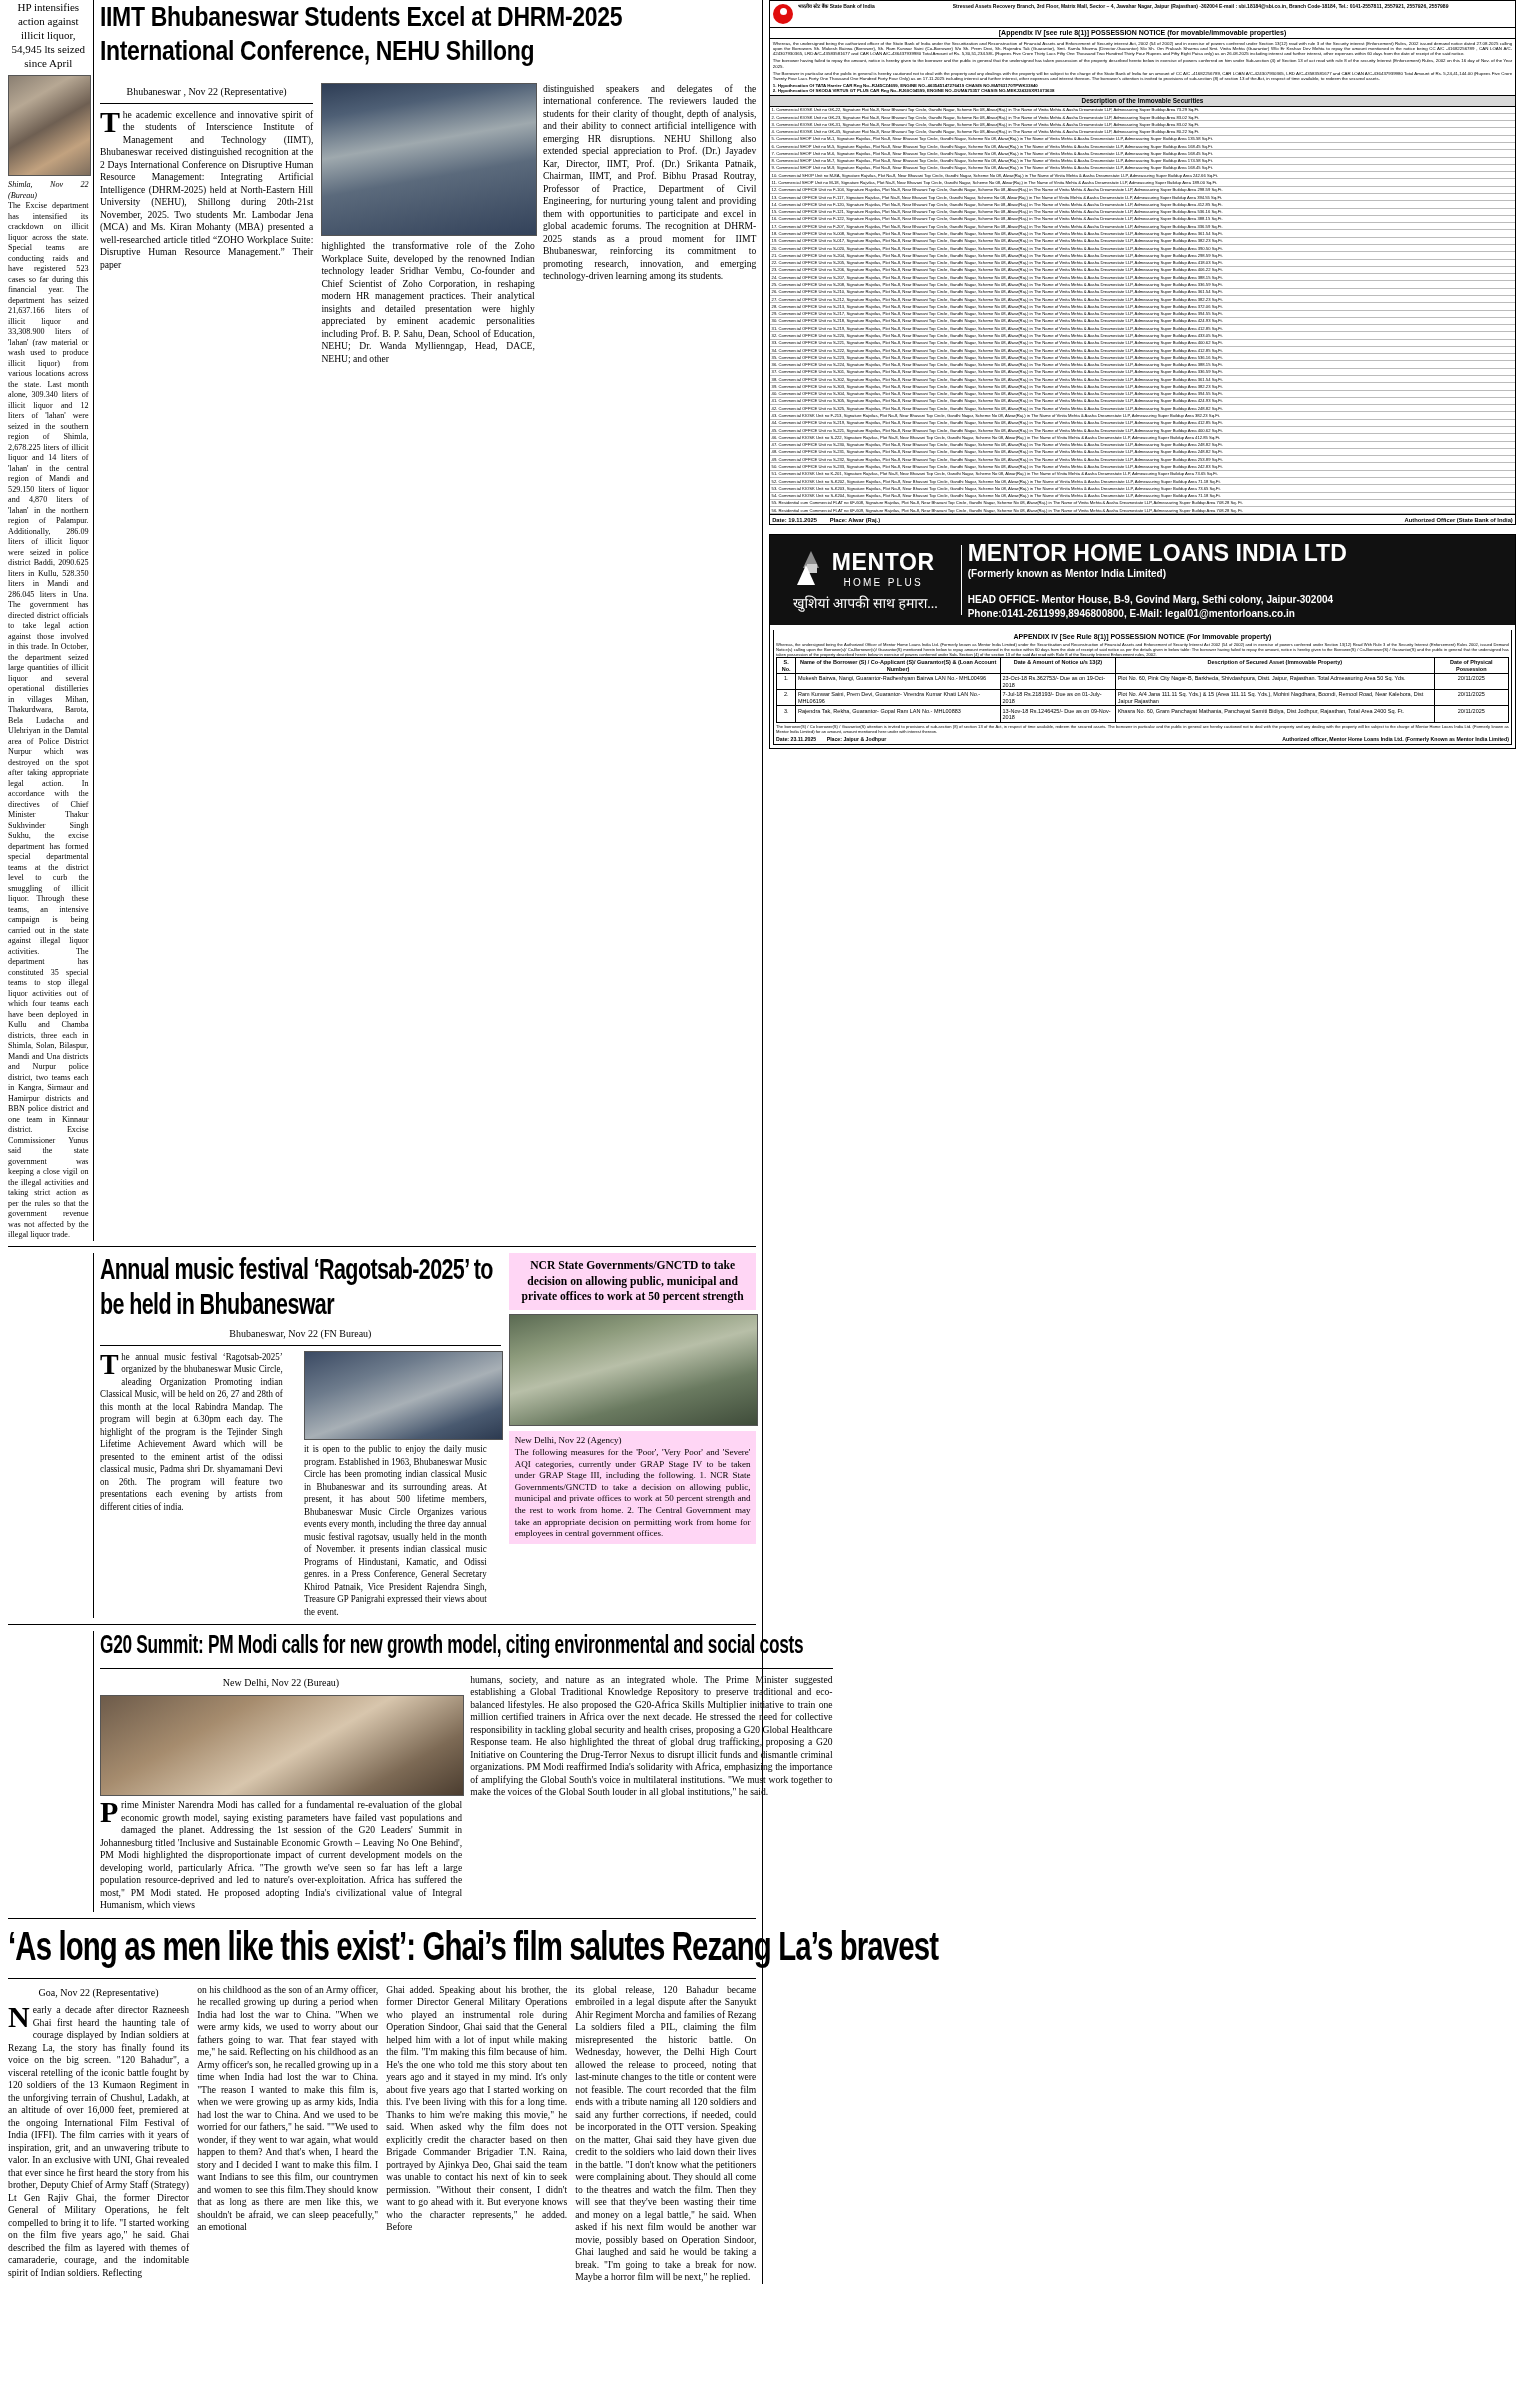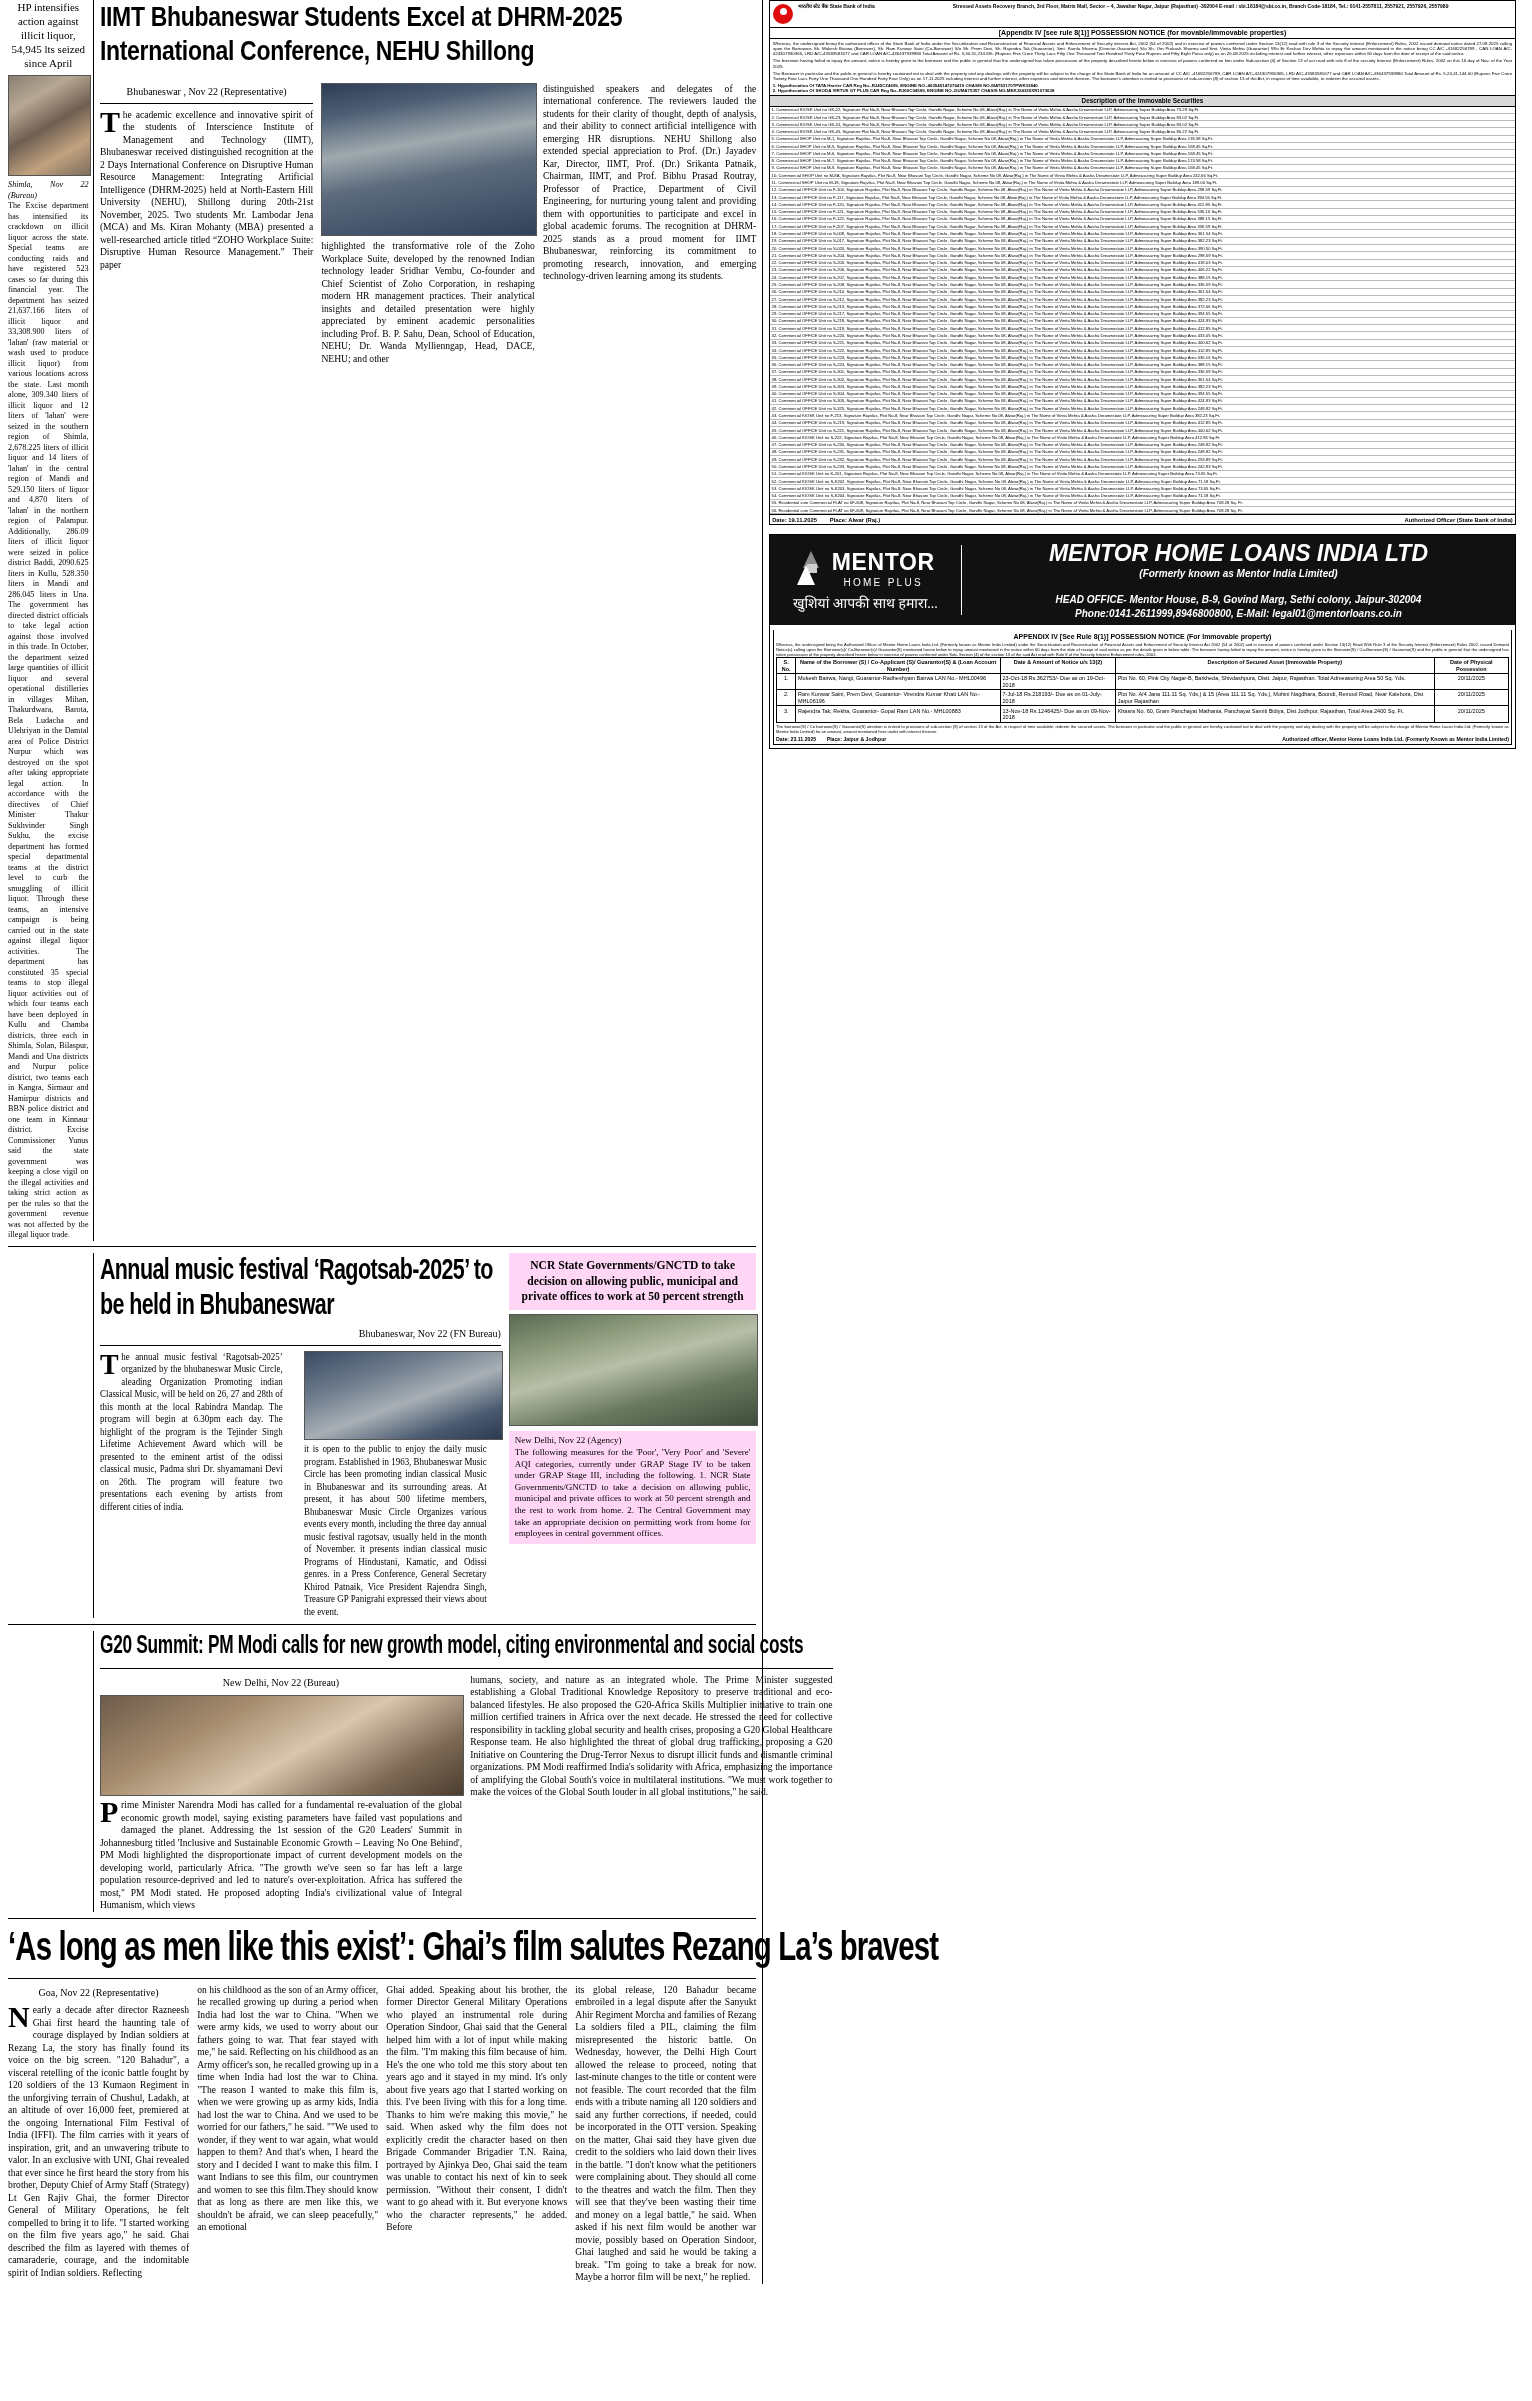"MENTOR HOME LOANS INDIA LTD" .mentor-right { font-style: italic -> none; text-align: center -> left }
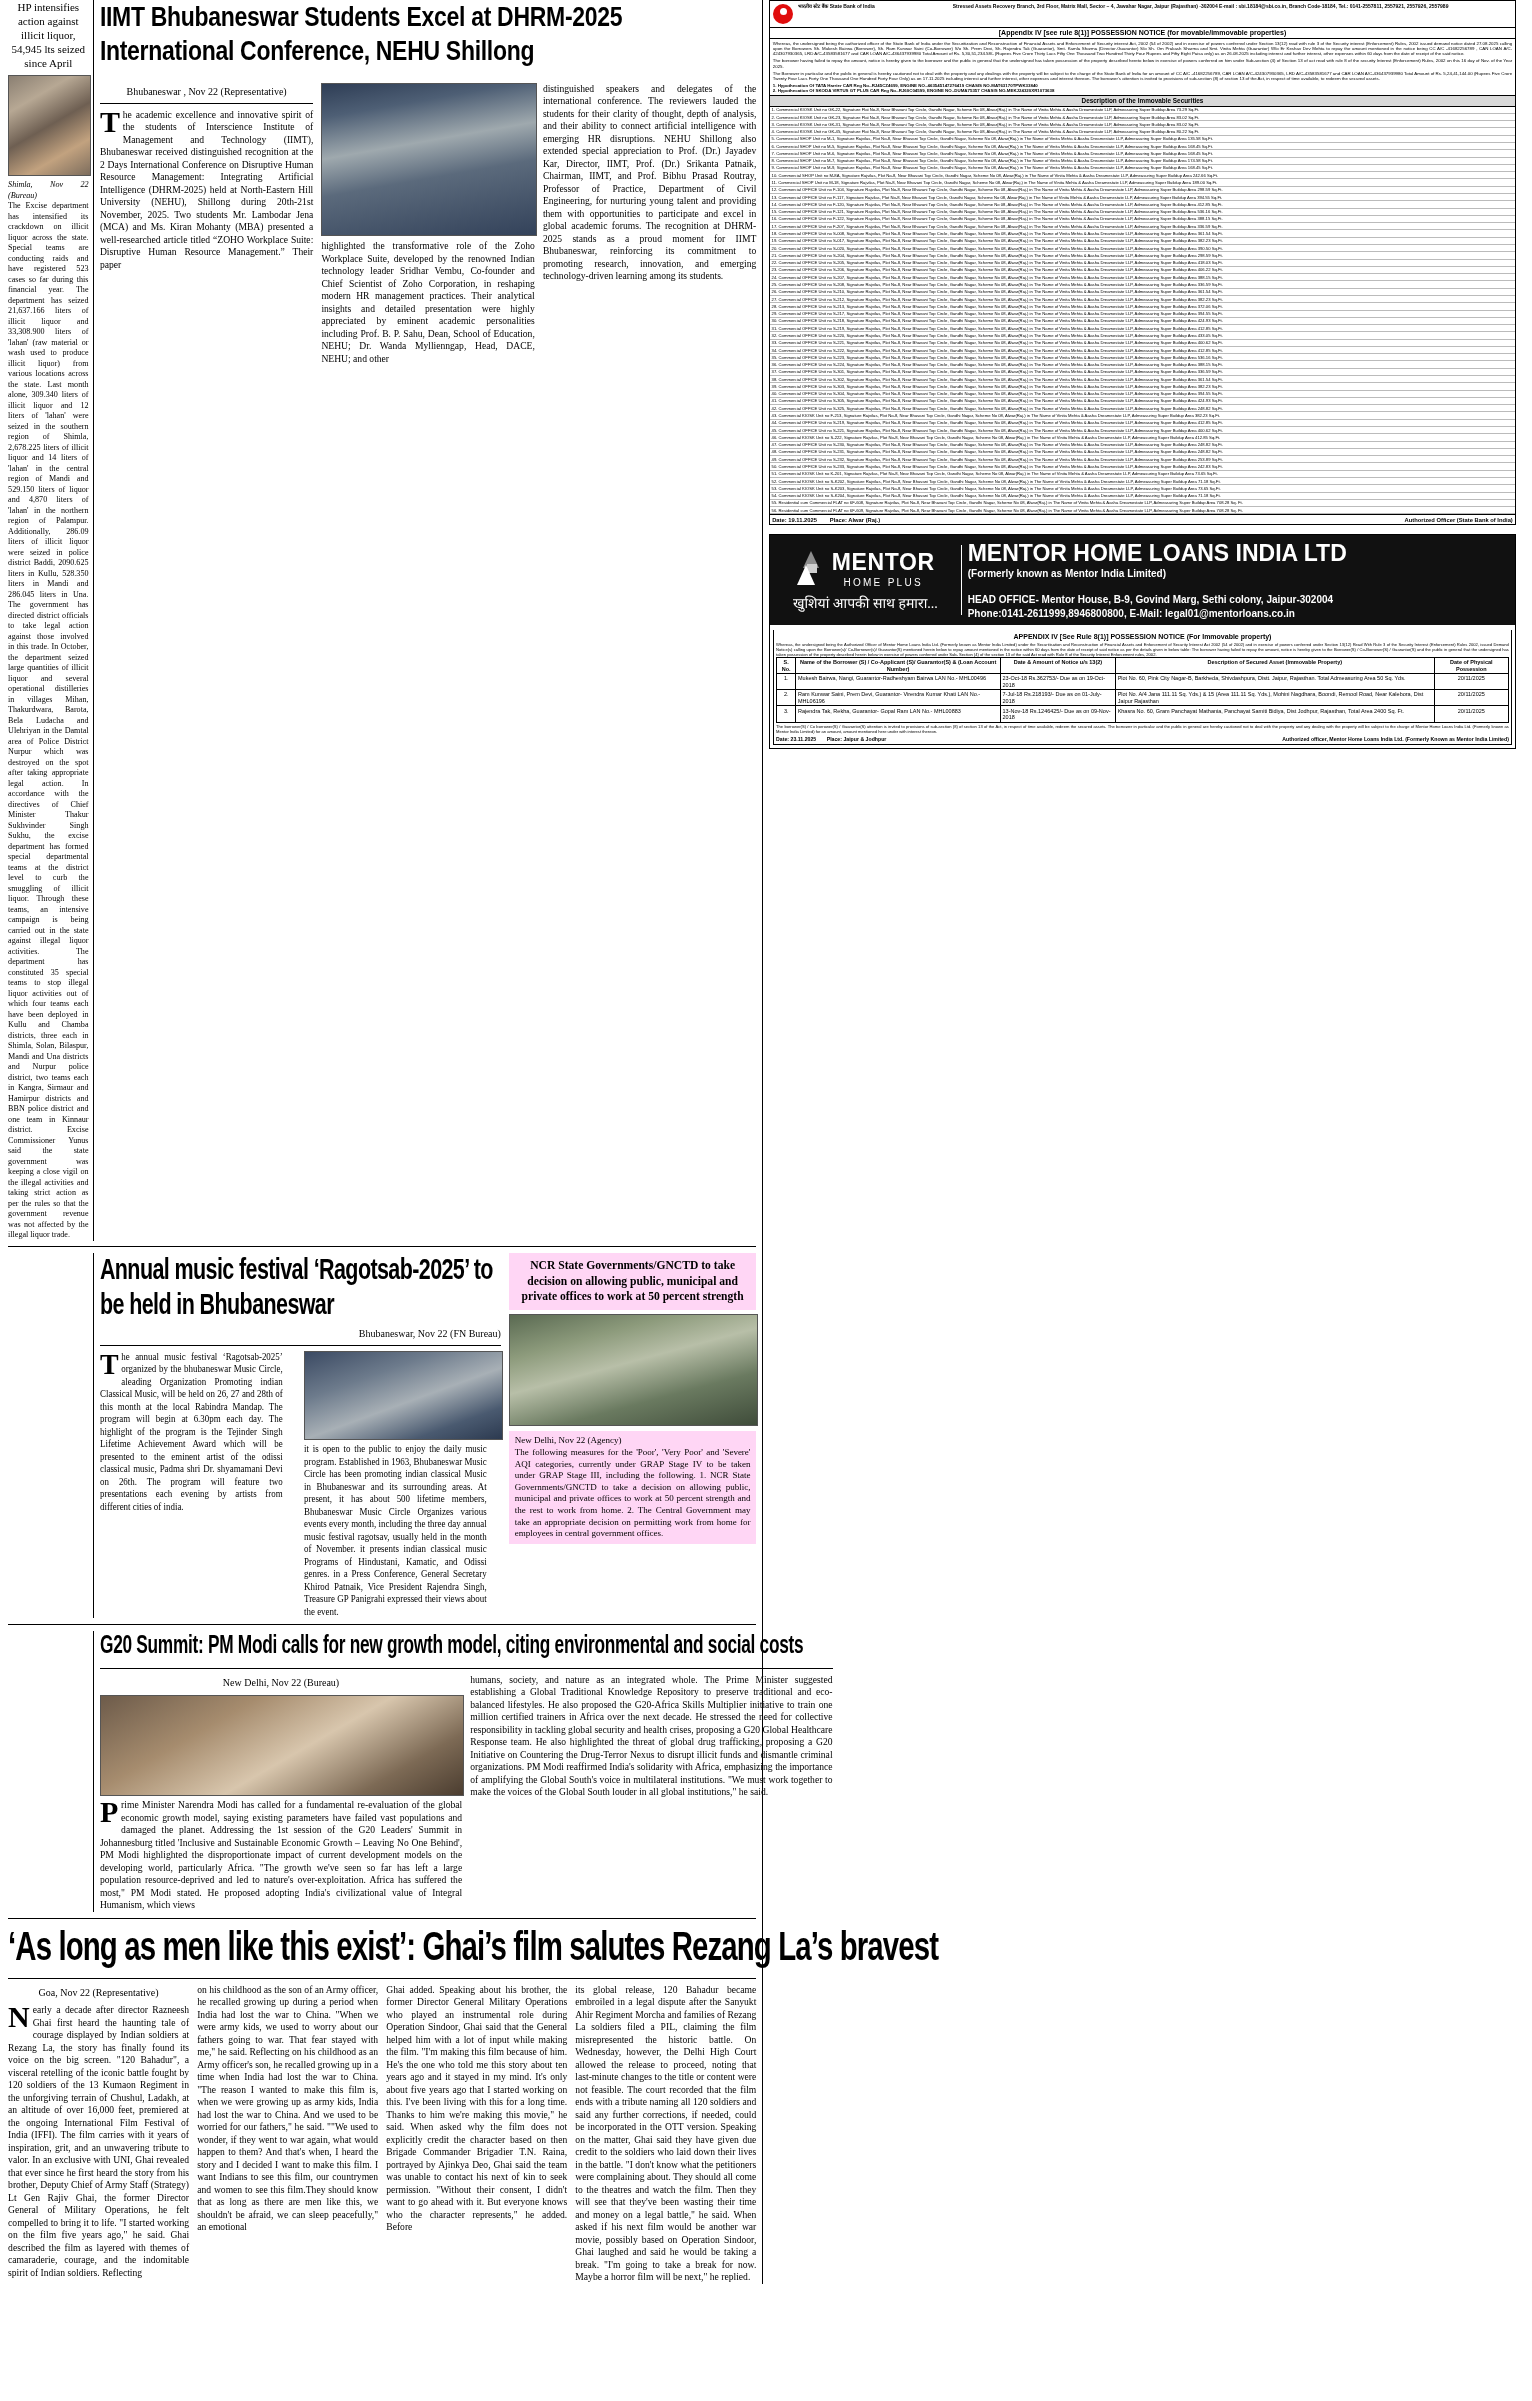"Bhubaneswar, Nov 22 (FN Bureau)" div.byline { text-align: right -> center }
